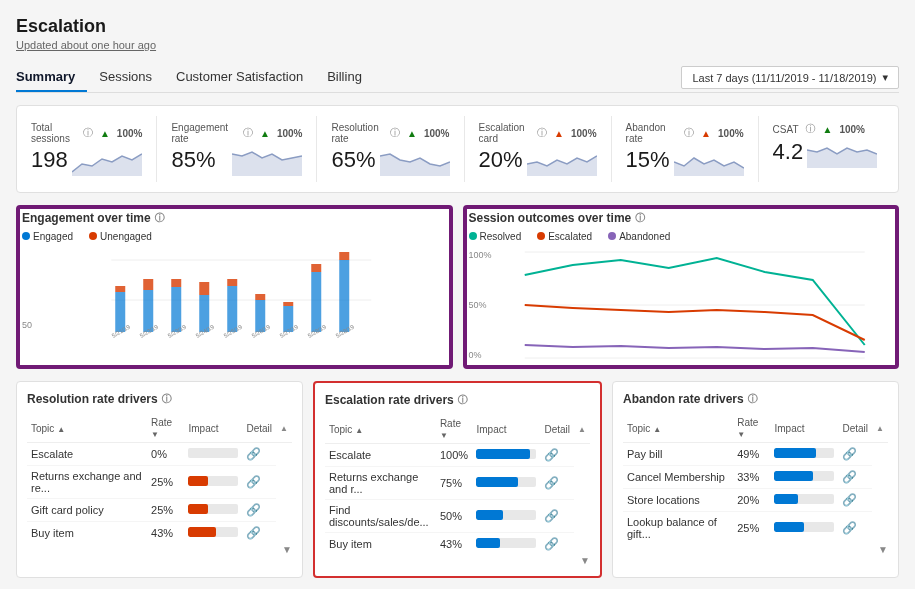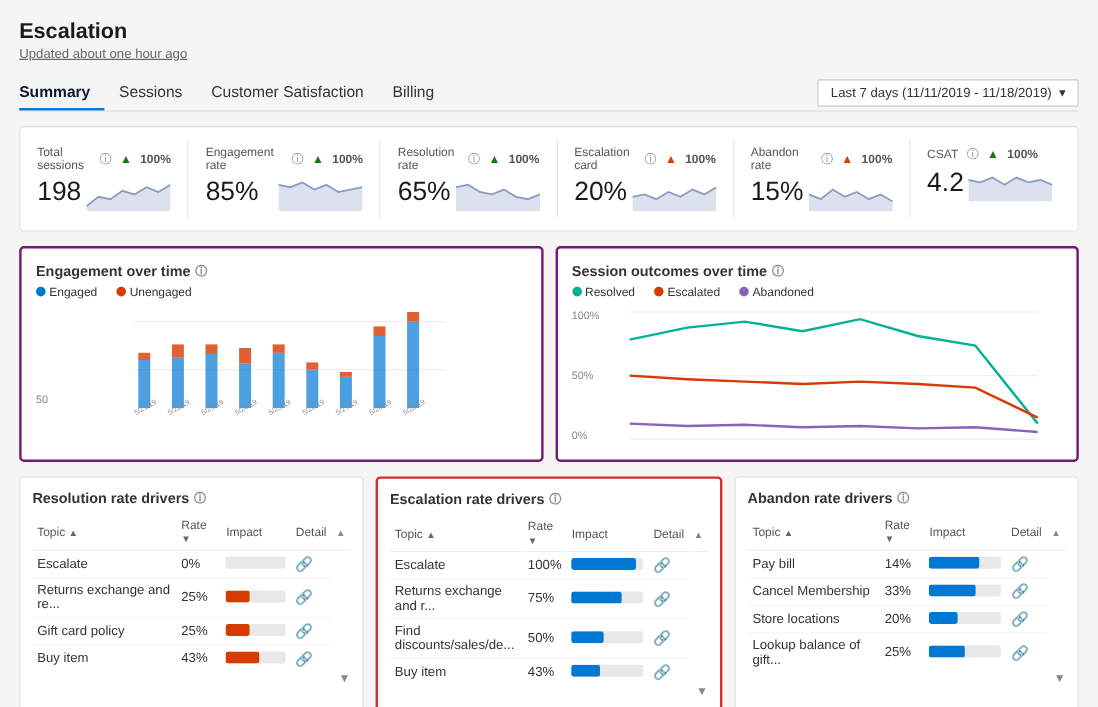"Engagement over time" .chart-panel { border: 2px solid #701a75 -> 4px solid #701a75; padding: 12px -> 2px }
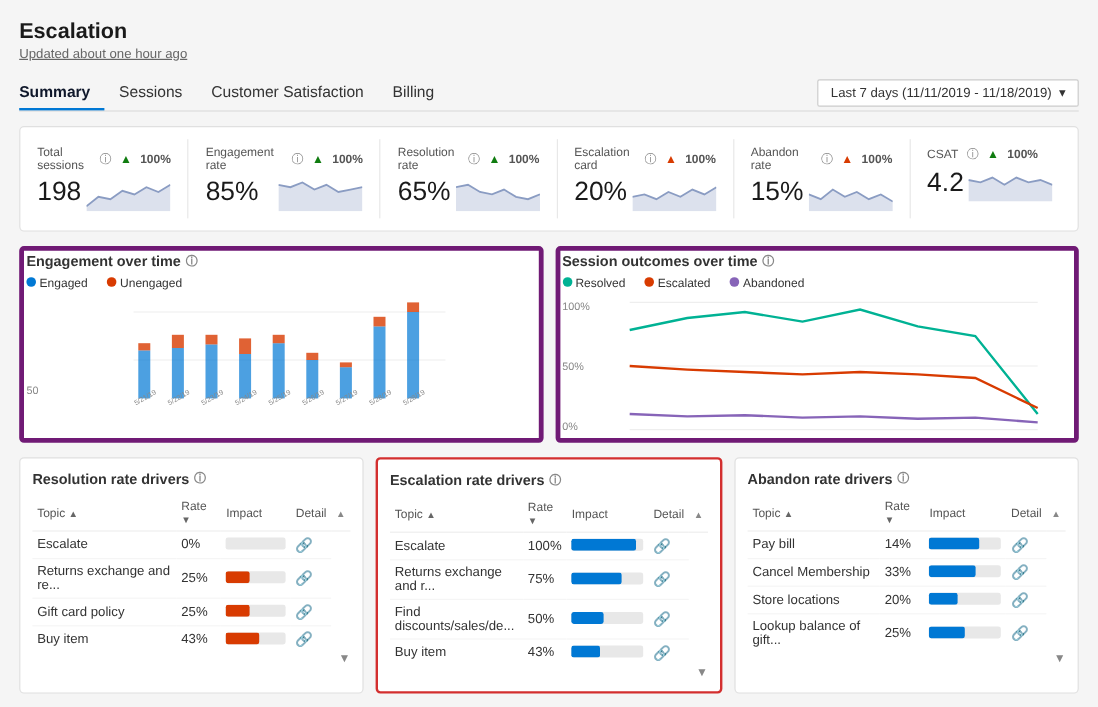"14%" td { text: 14% -> 49% }
